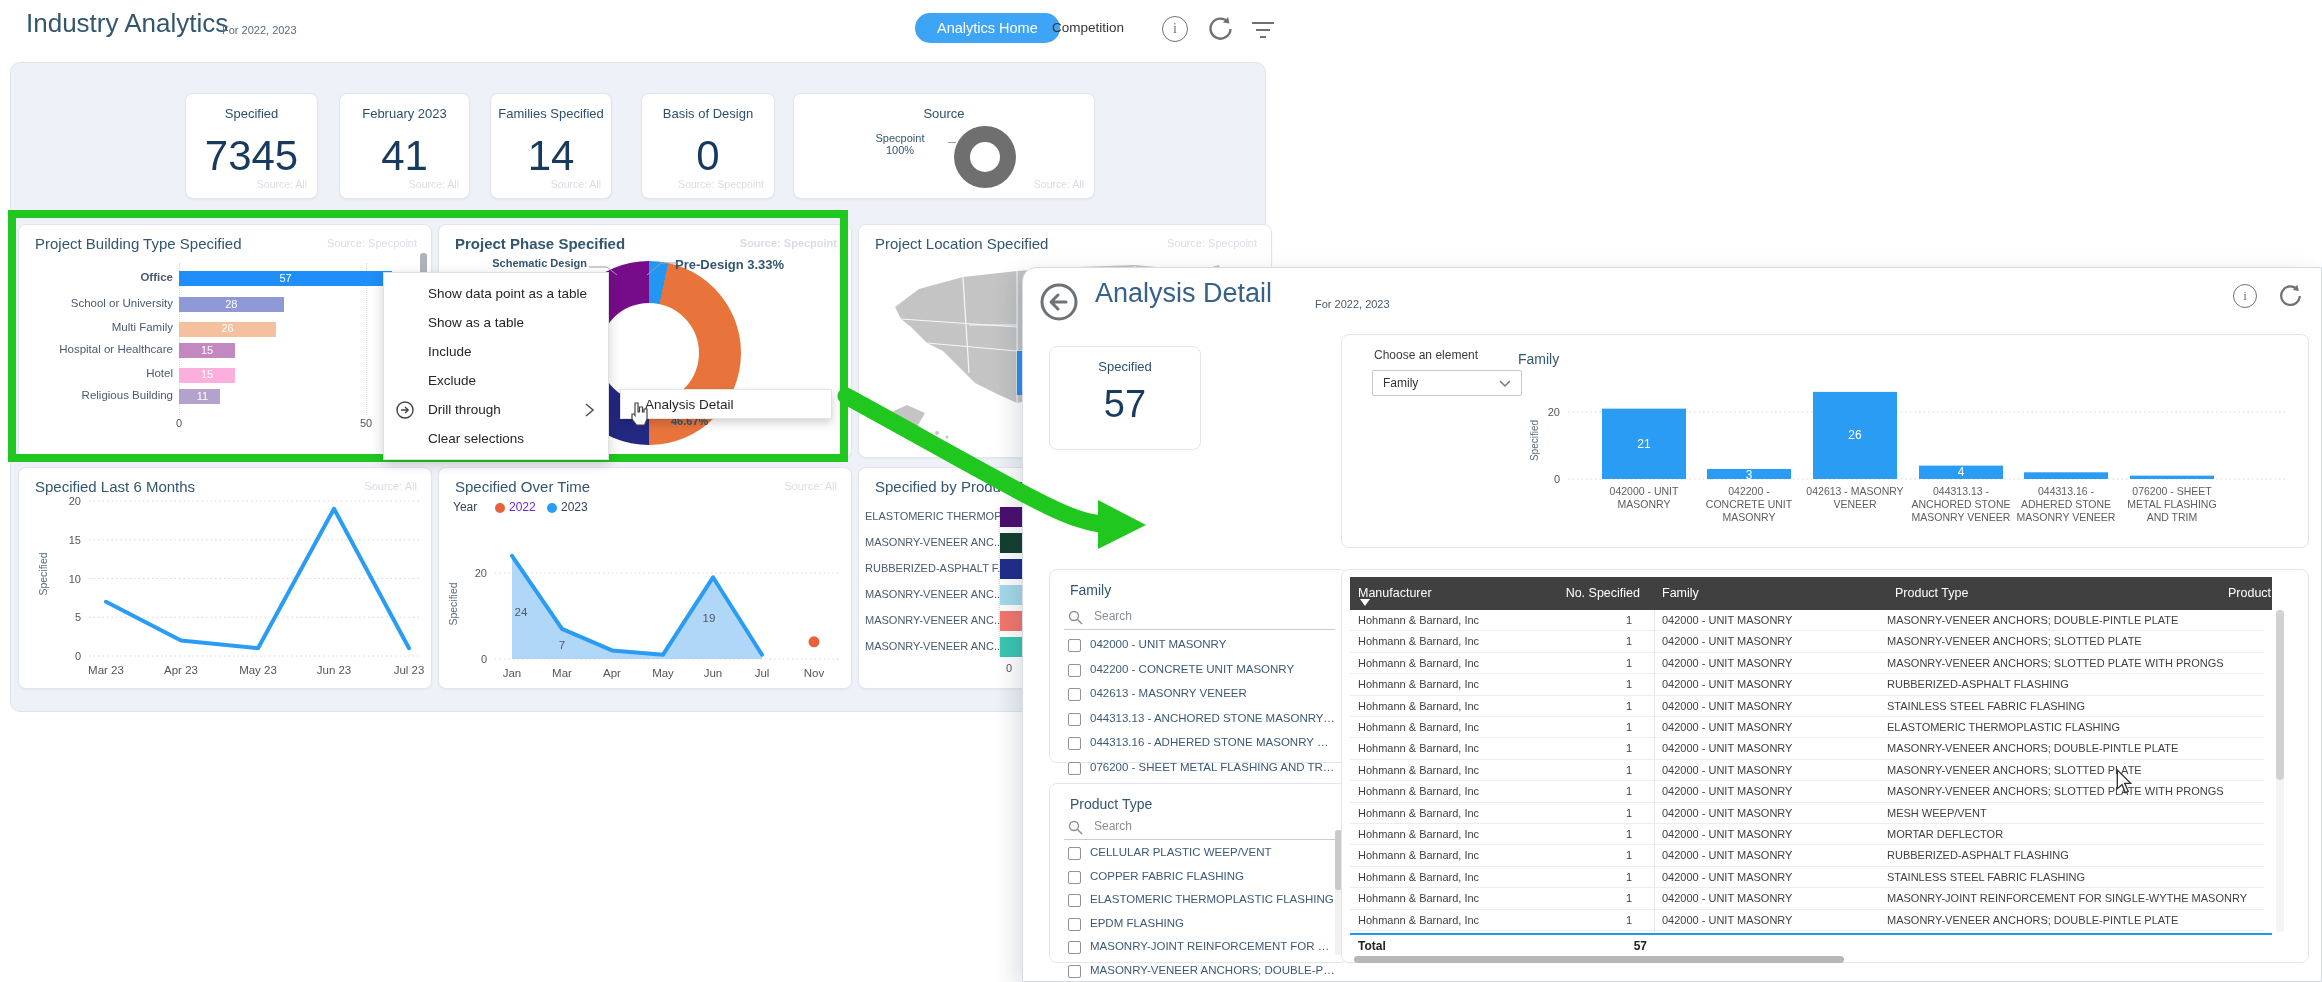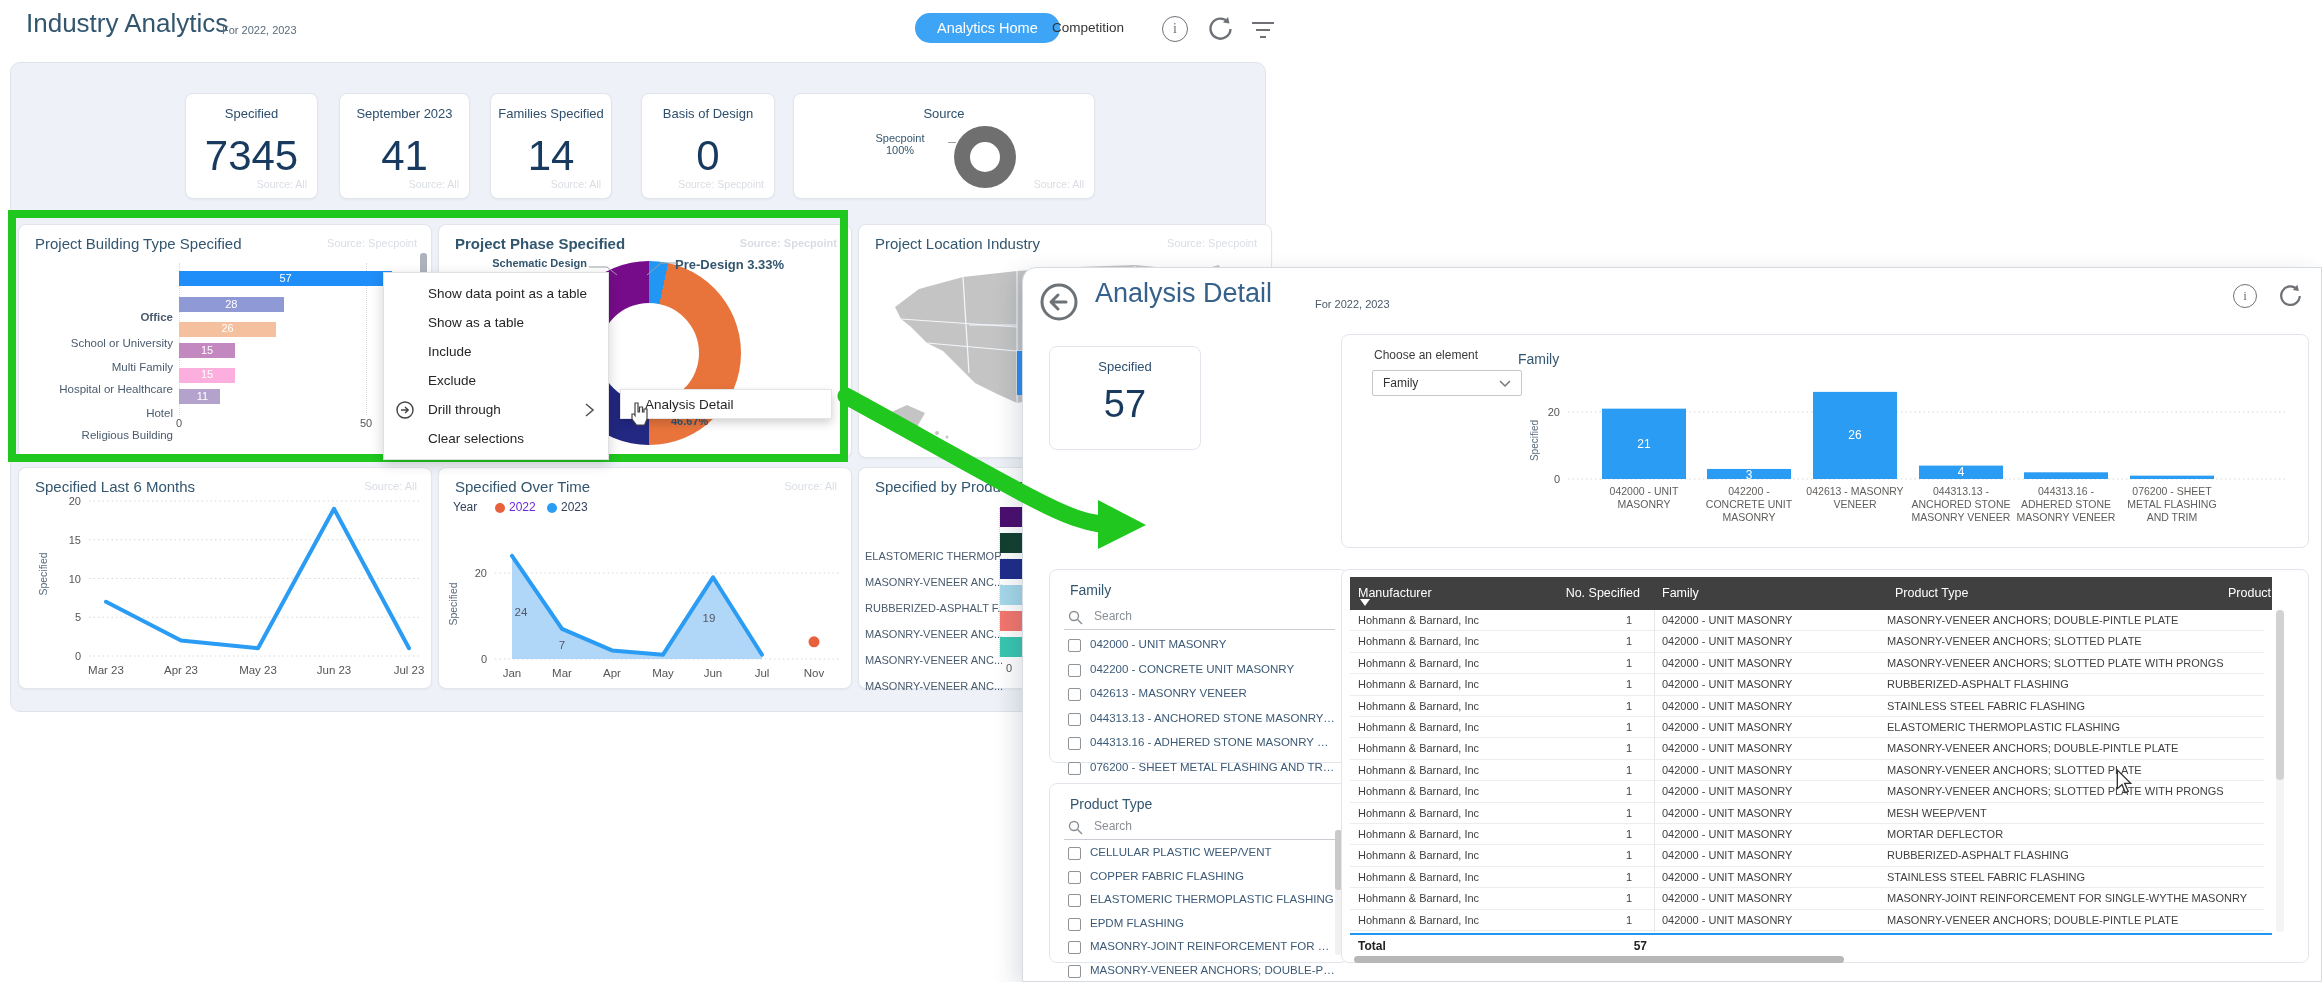"September 2023" div.kpi-title { text: September -> February }
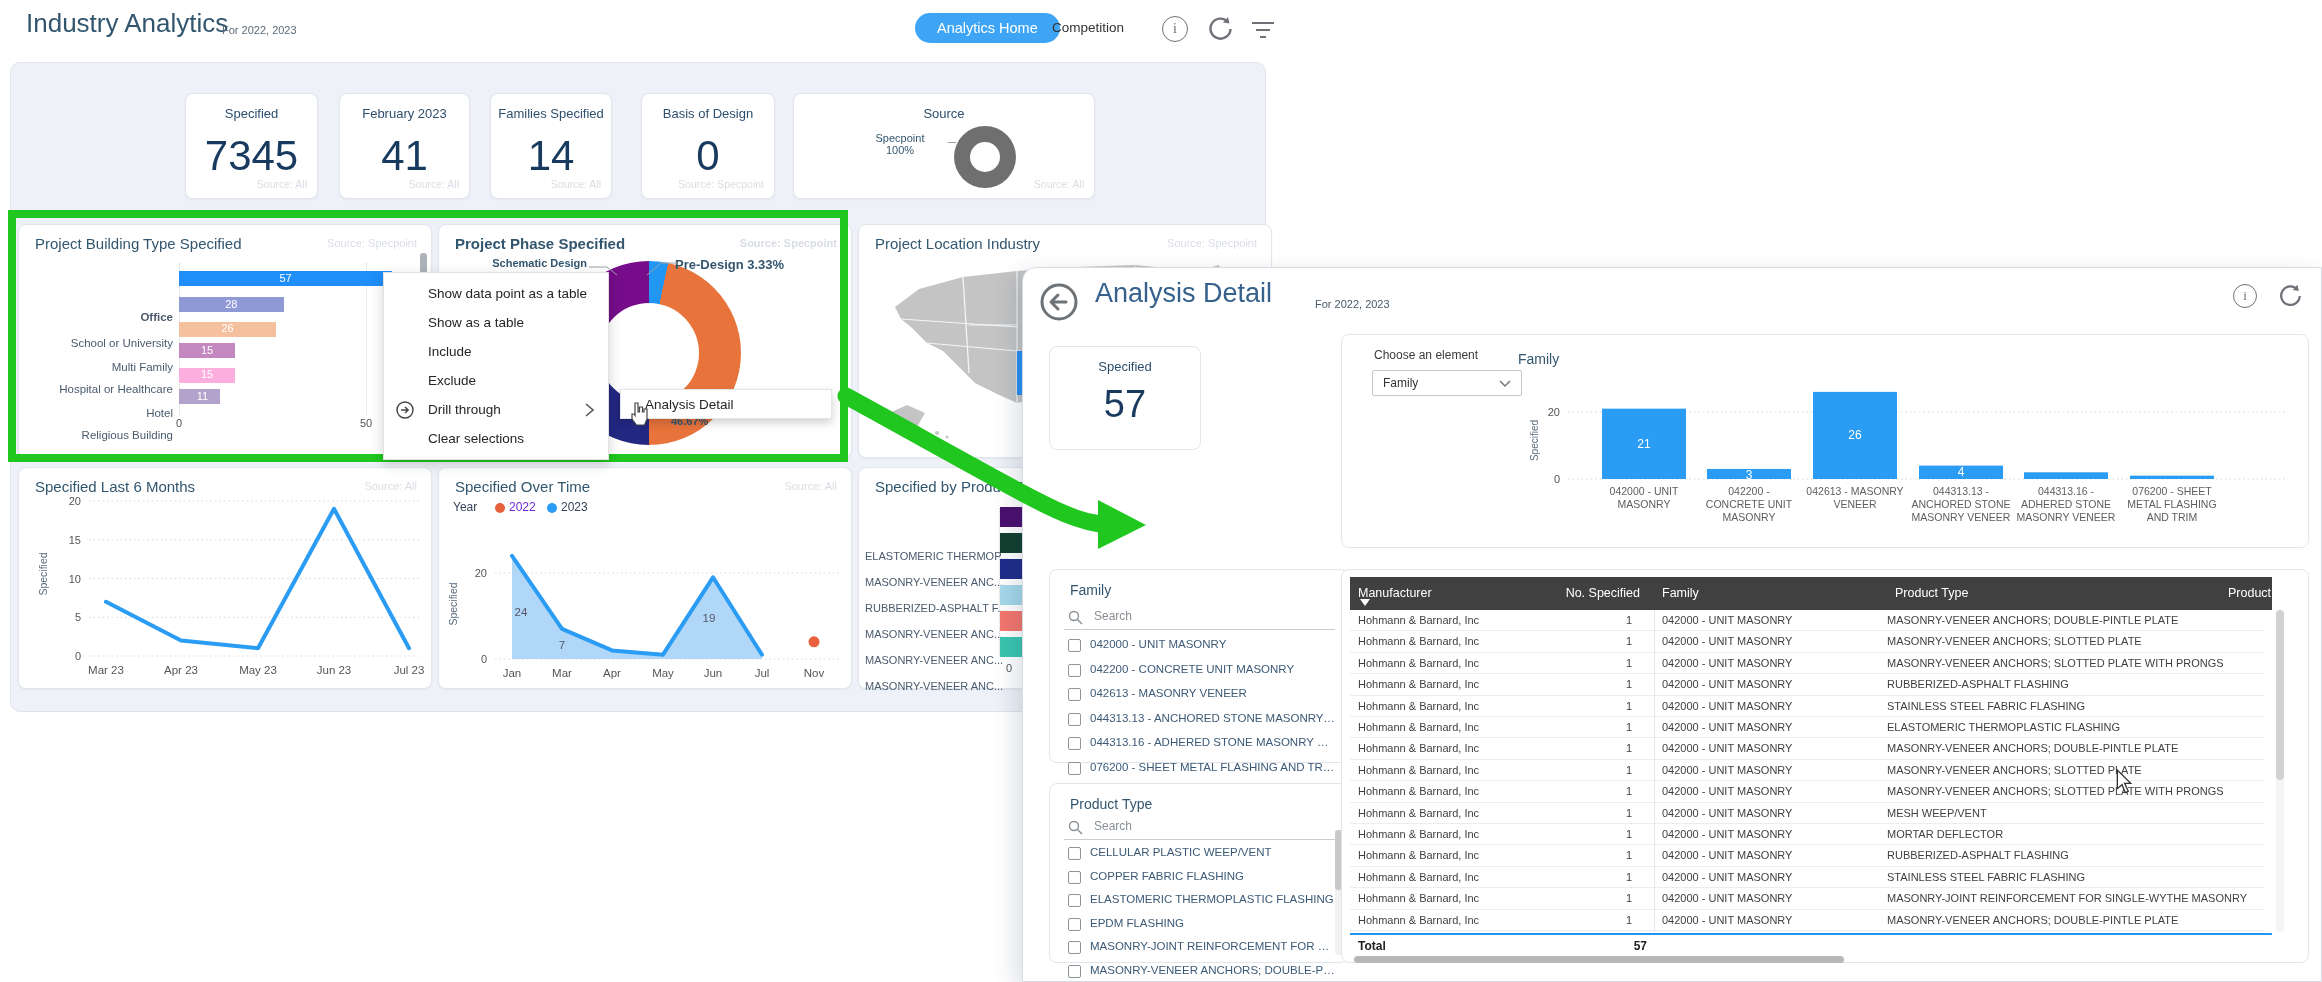"Project Location Industry" div.card-title { text: Industry -> Specified }
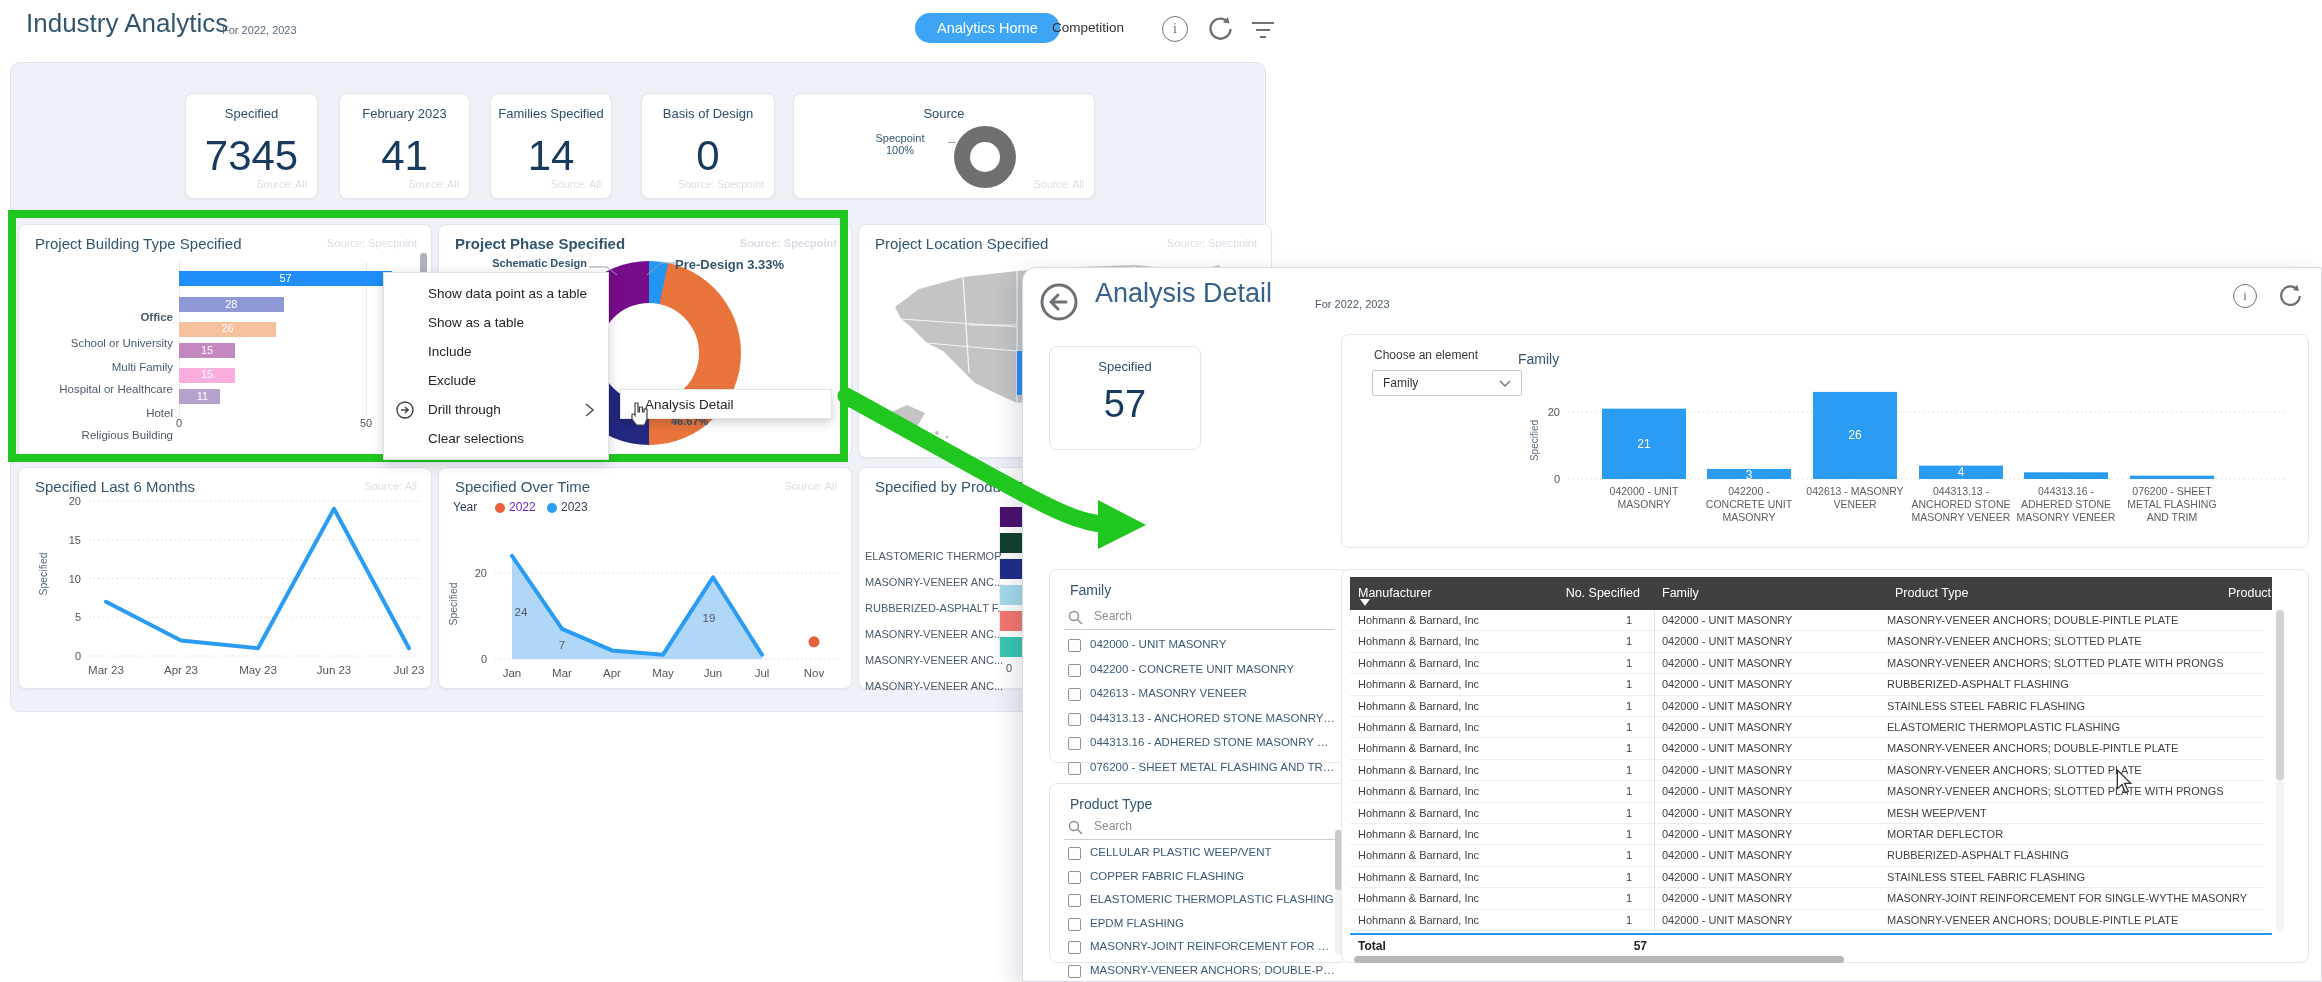"Office" .bar-row-label { margin-top: 40px -> none }
